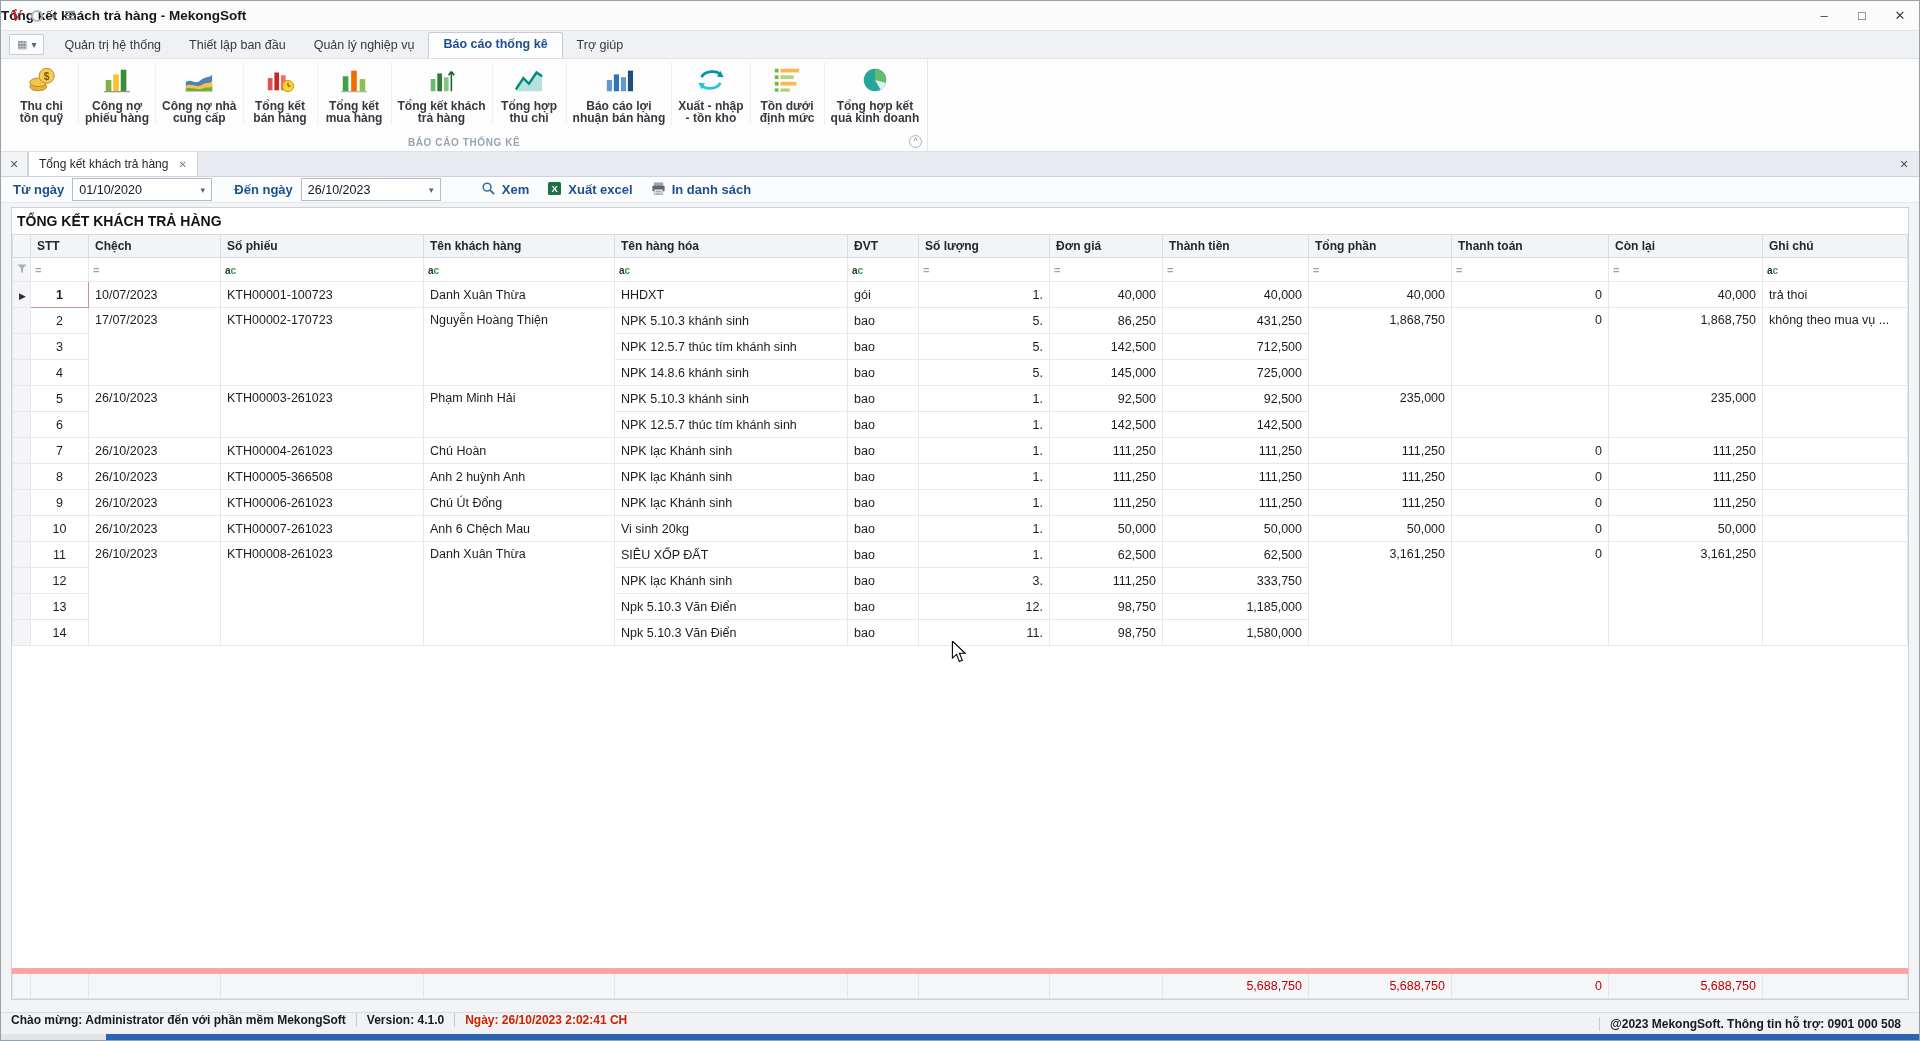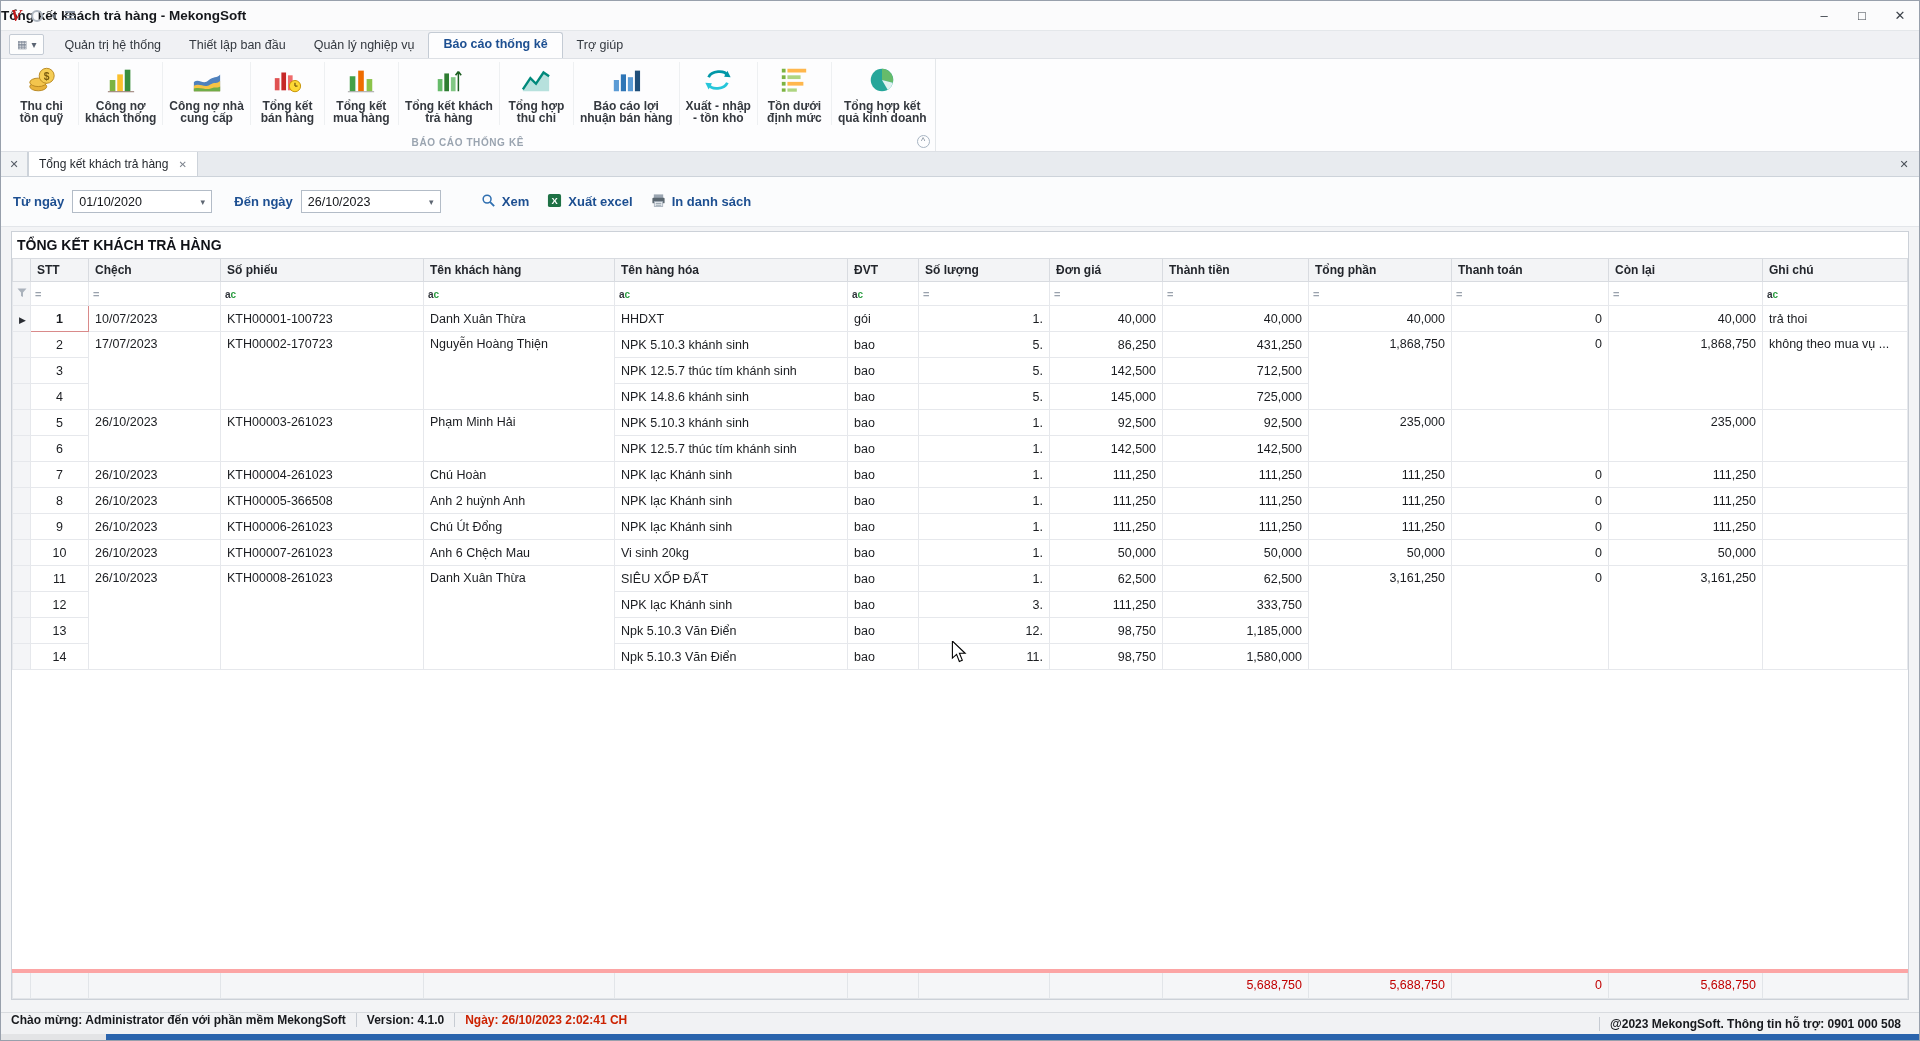"Công nợ" span.rb-label { text: khách thống -> phiếu hàng }
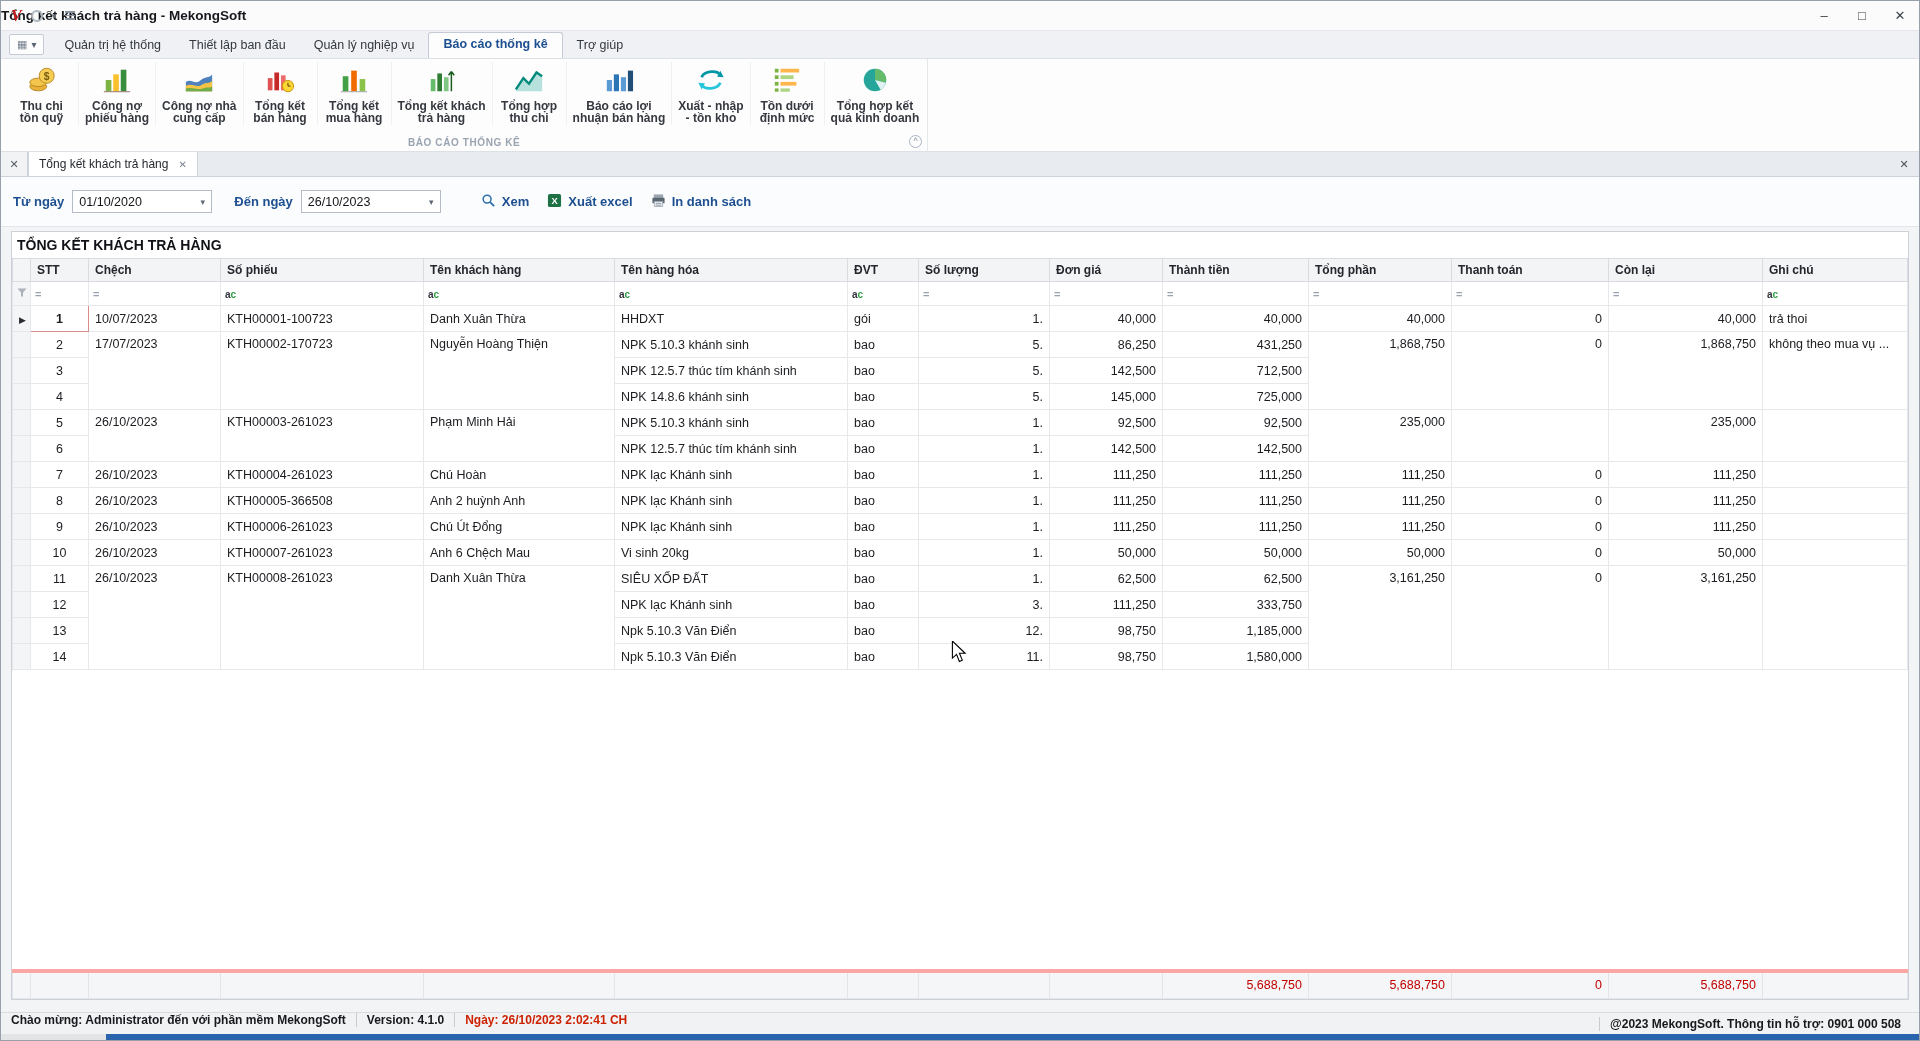"Từ ngày" .fbar { height: 50px -> 26px }
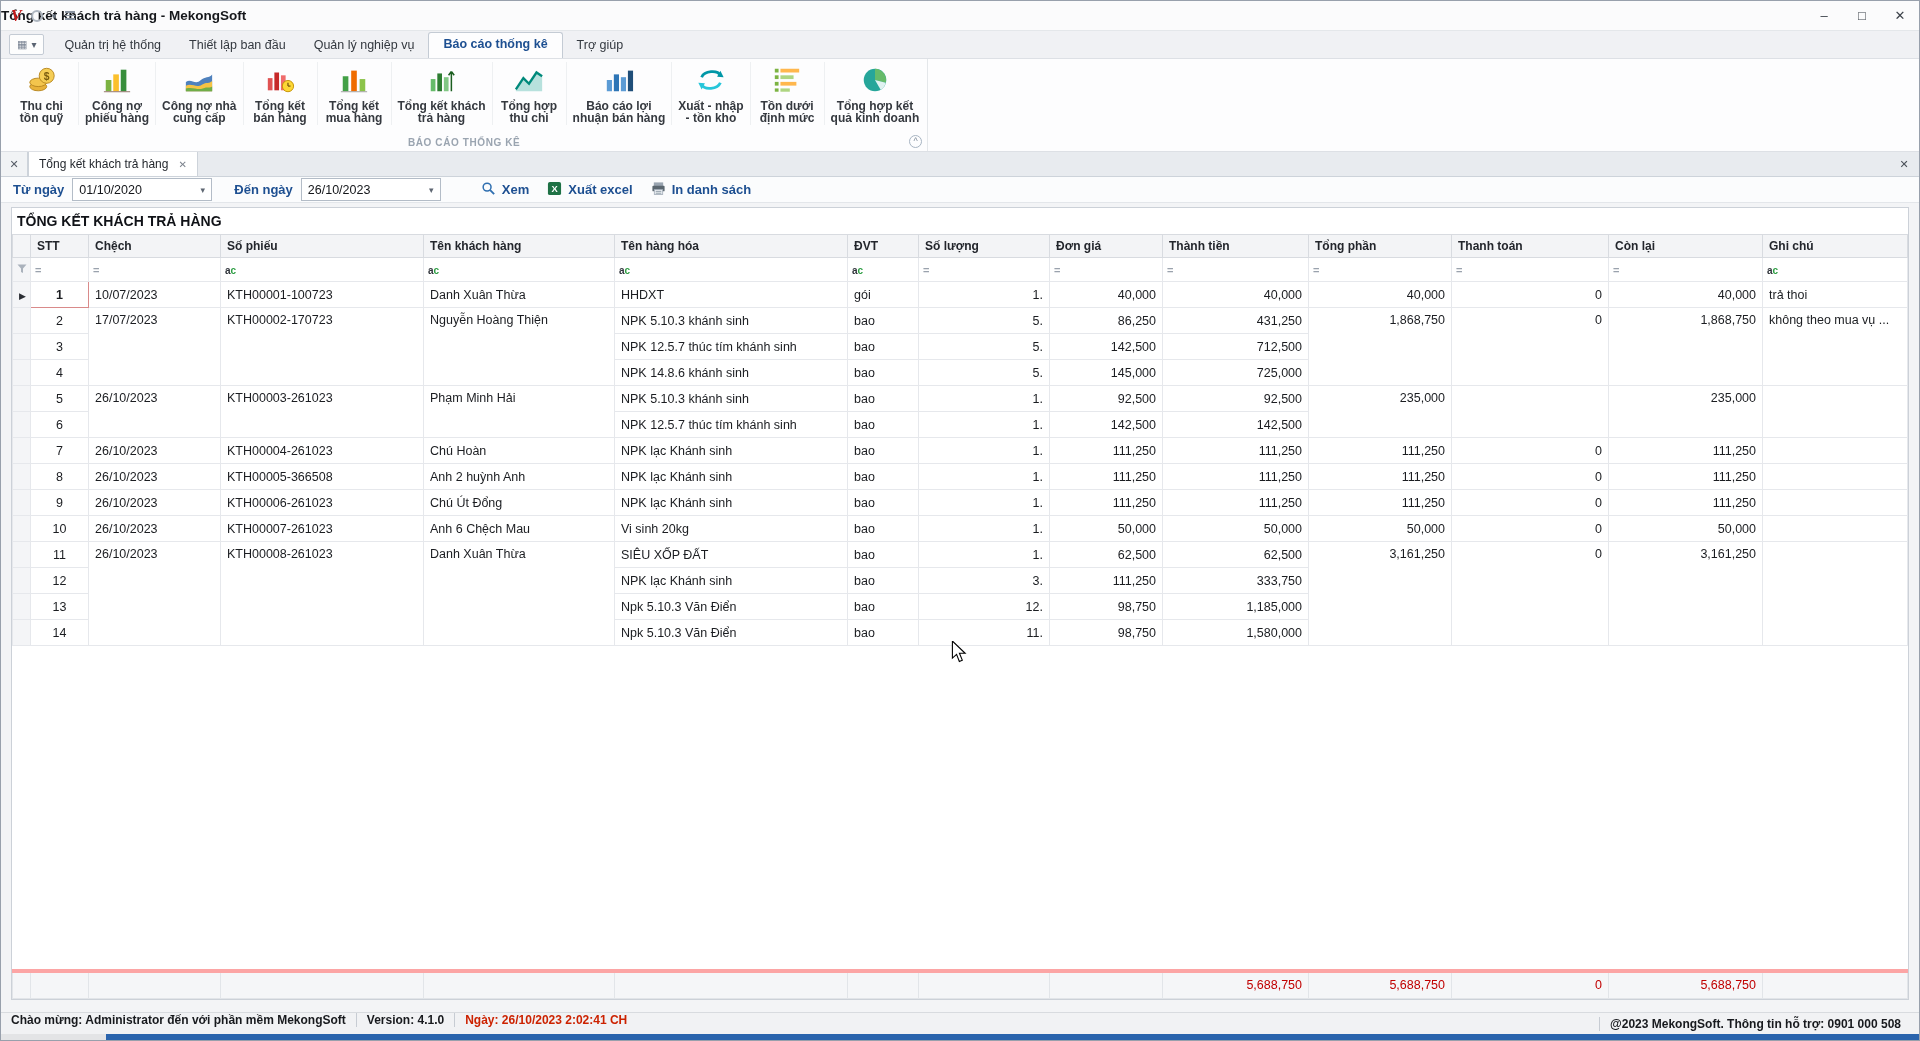"5,688,750" table.totals { border-top: 4px solid #fca5a5 -> 6px solid #fca5a5 }
